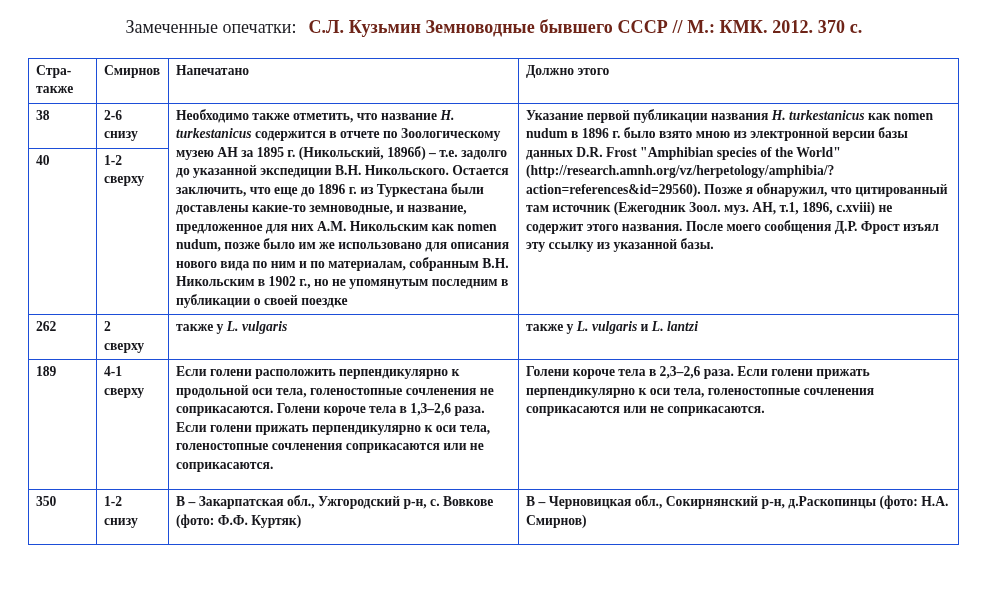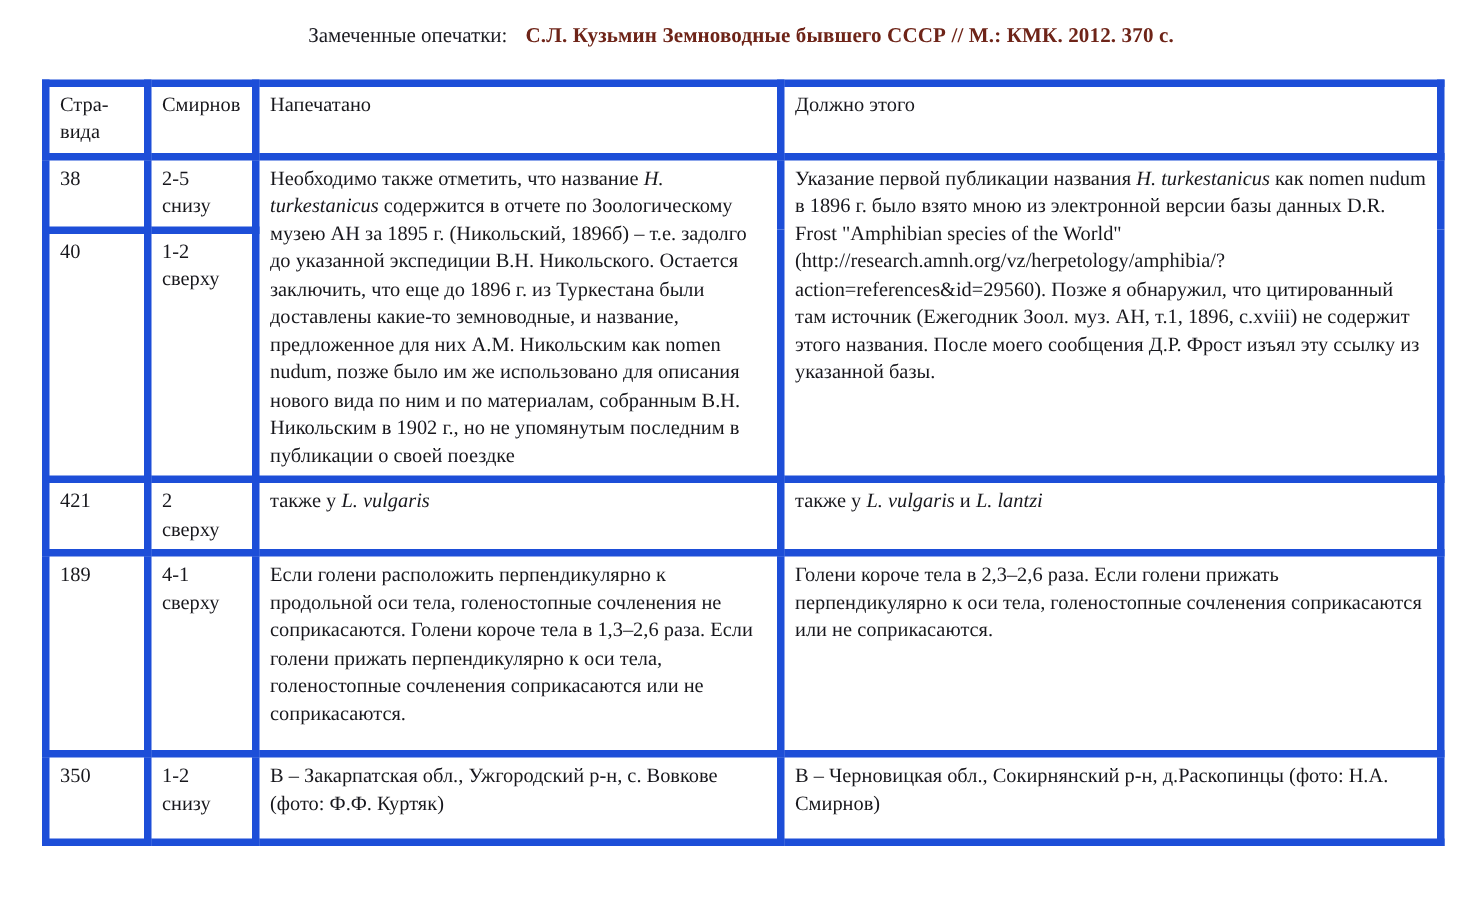"Замеченные опечатки: С.Л. Кузьмин" .title-row { font-size: 14px -> 18px }
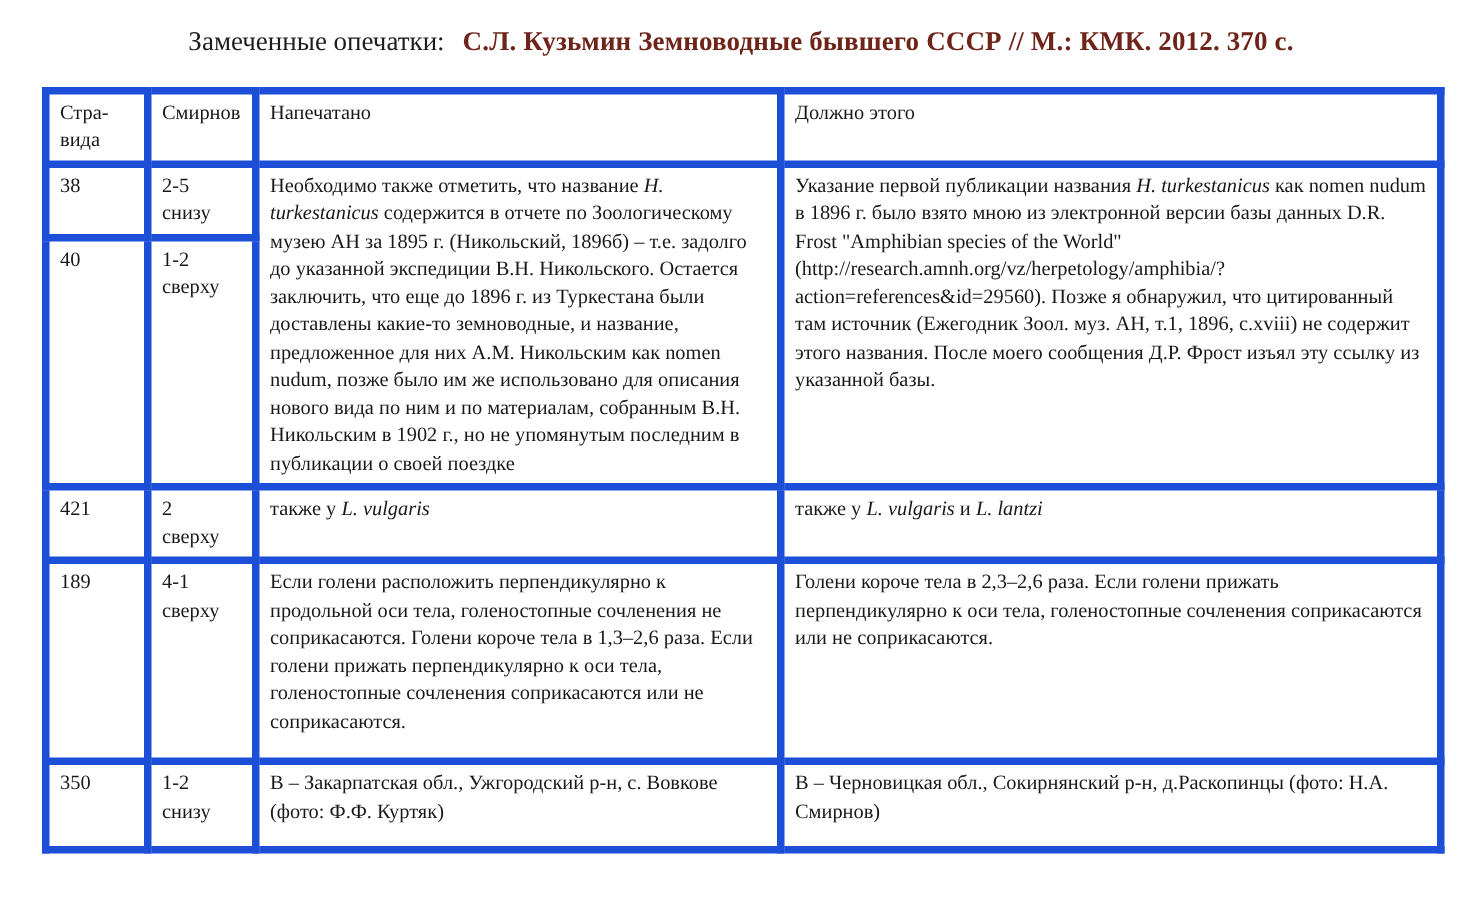"Стра-" .errata th, .errata td { border: 5px solid #1d4ed8 -> 1px solid #1d4ed8; font-weight: normal -> bold }
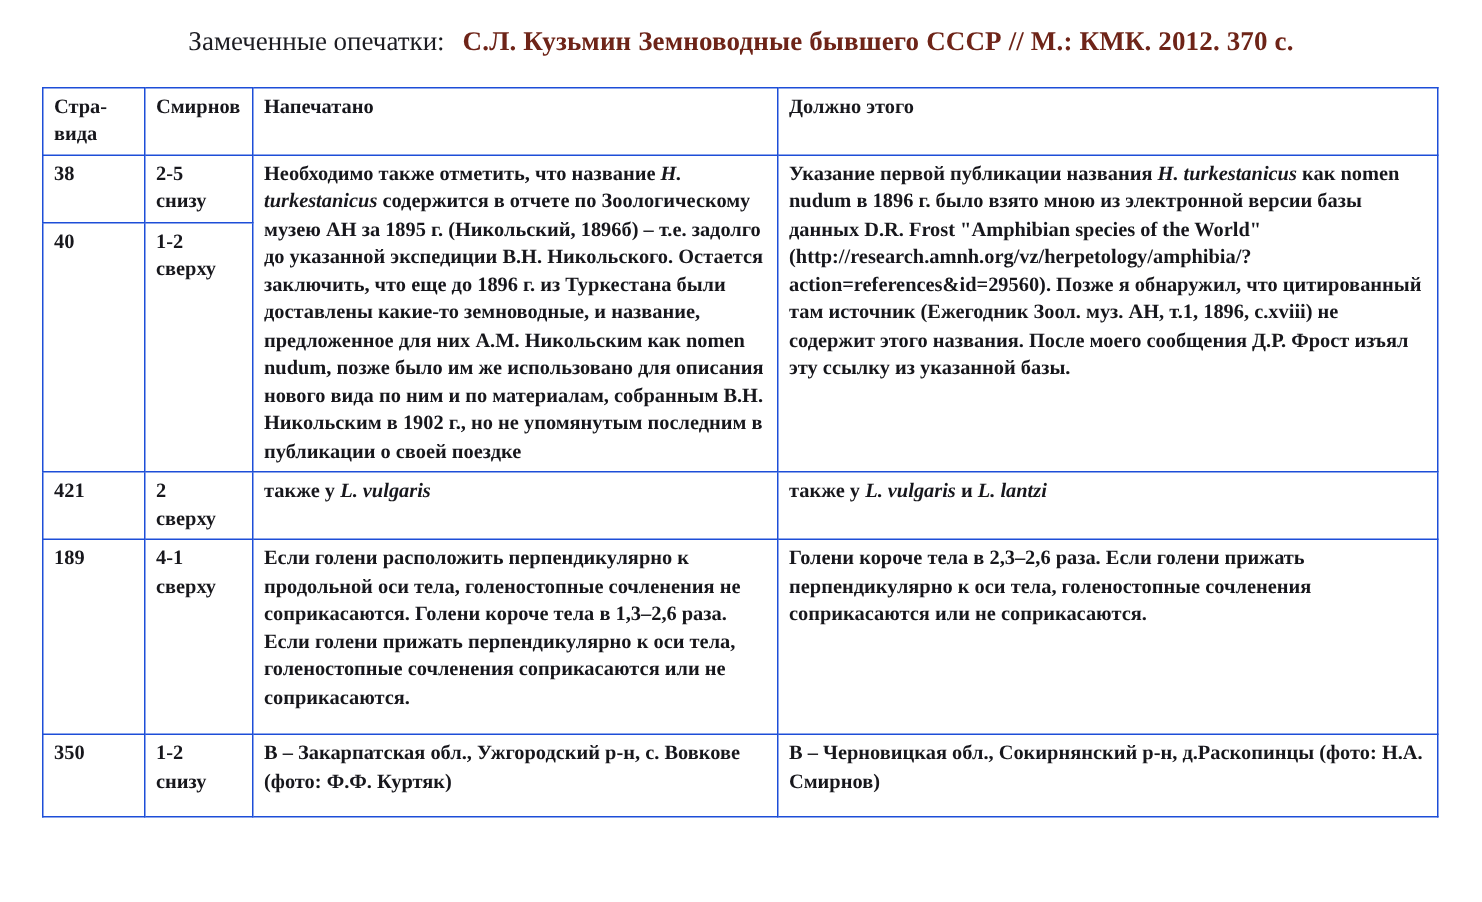"вида" span { text: вида -> также }
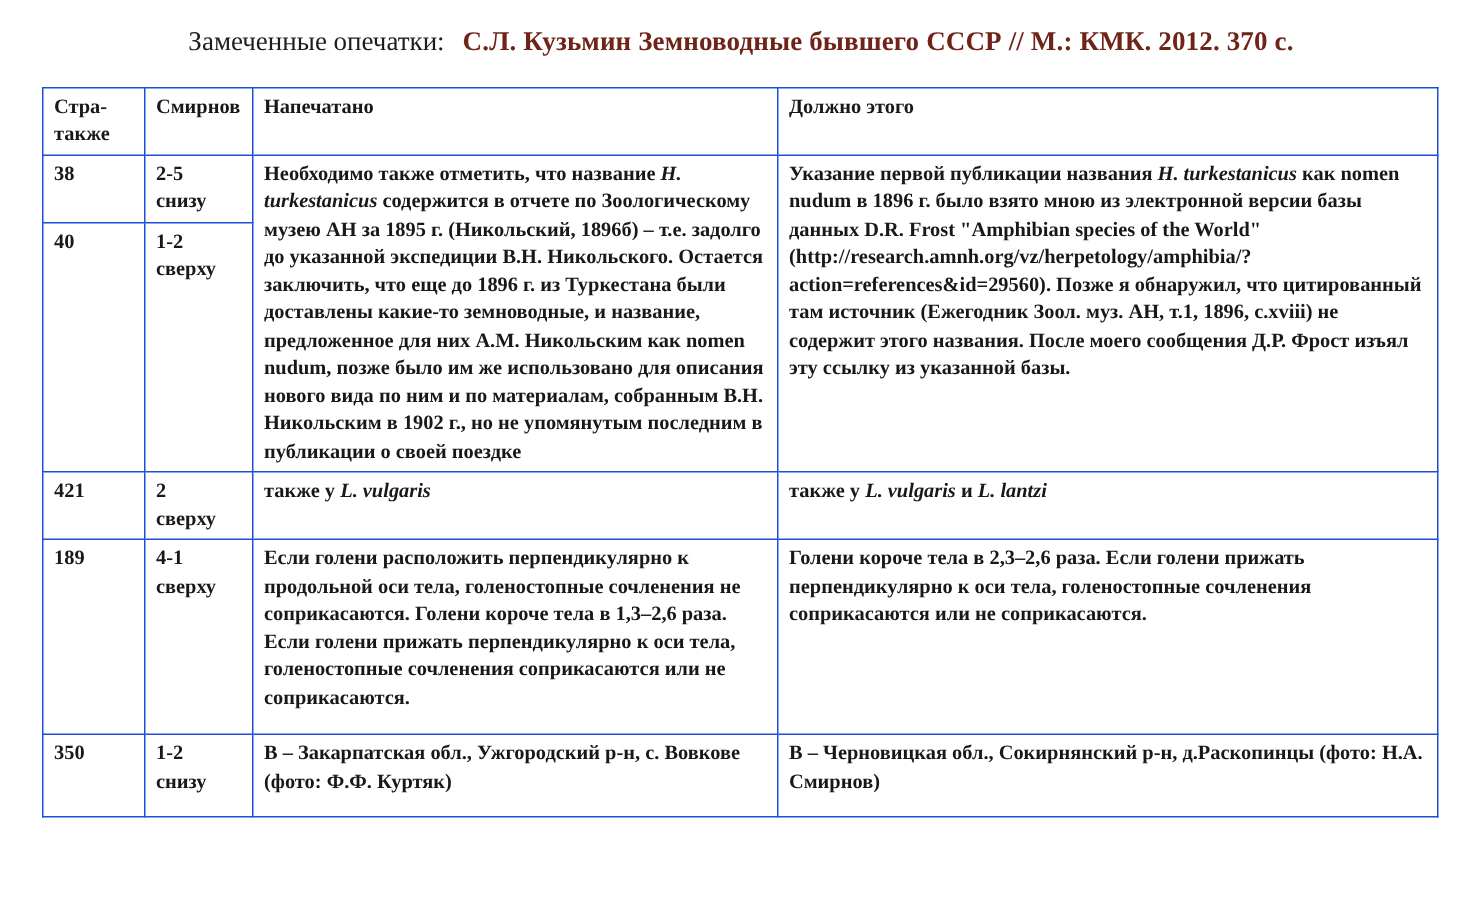"2-5" td.lines { text: 2-5 -> 2-6 }
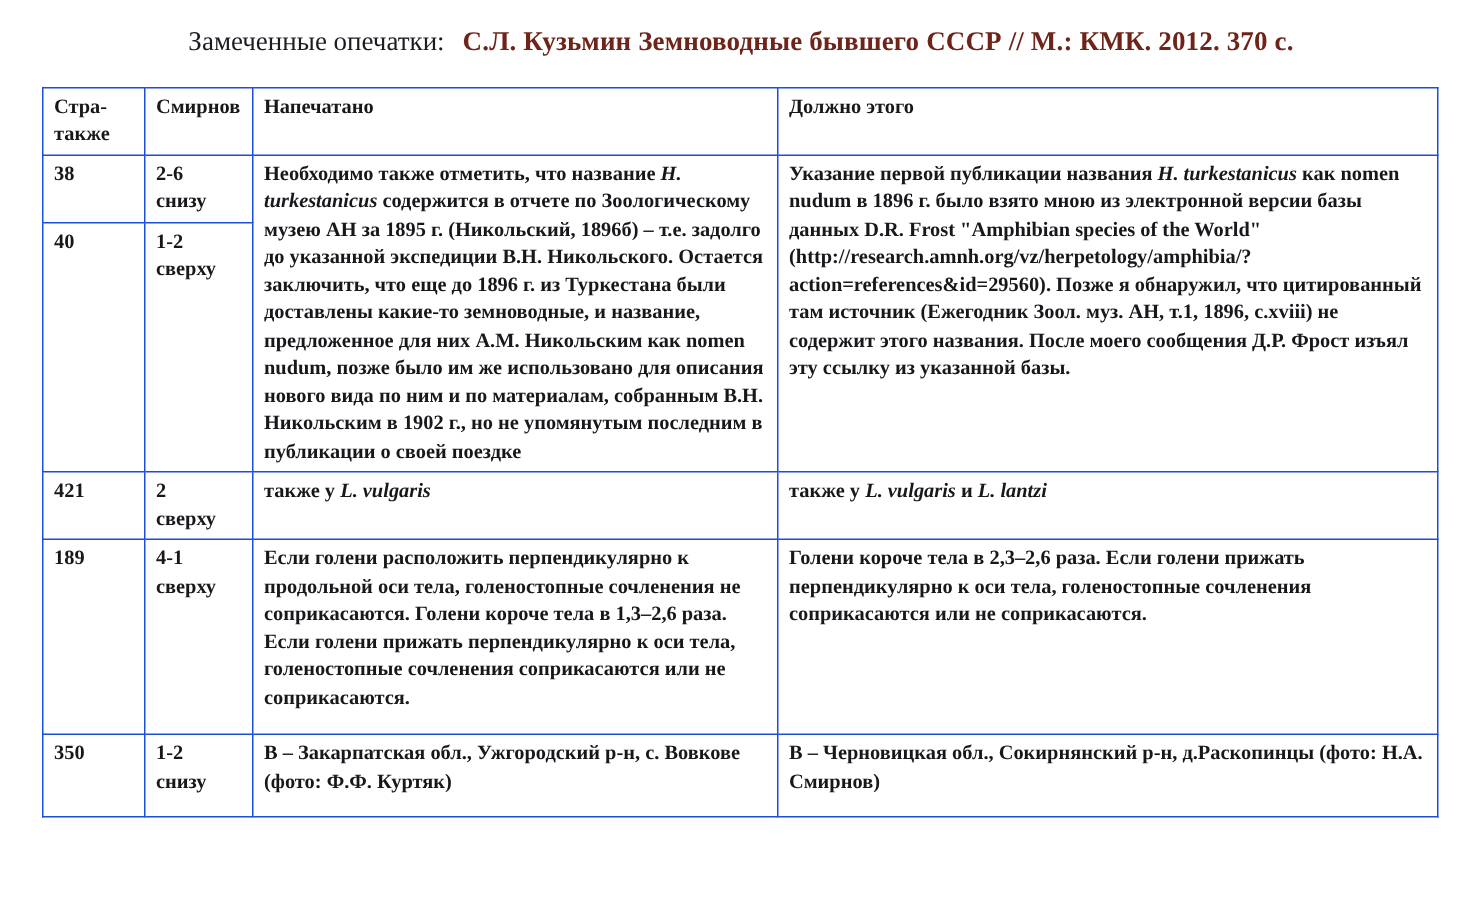"421" td { text: 421 -> 262 }
